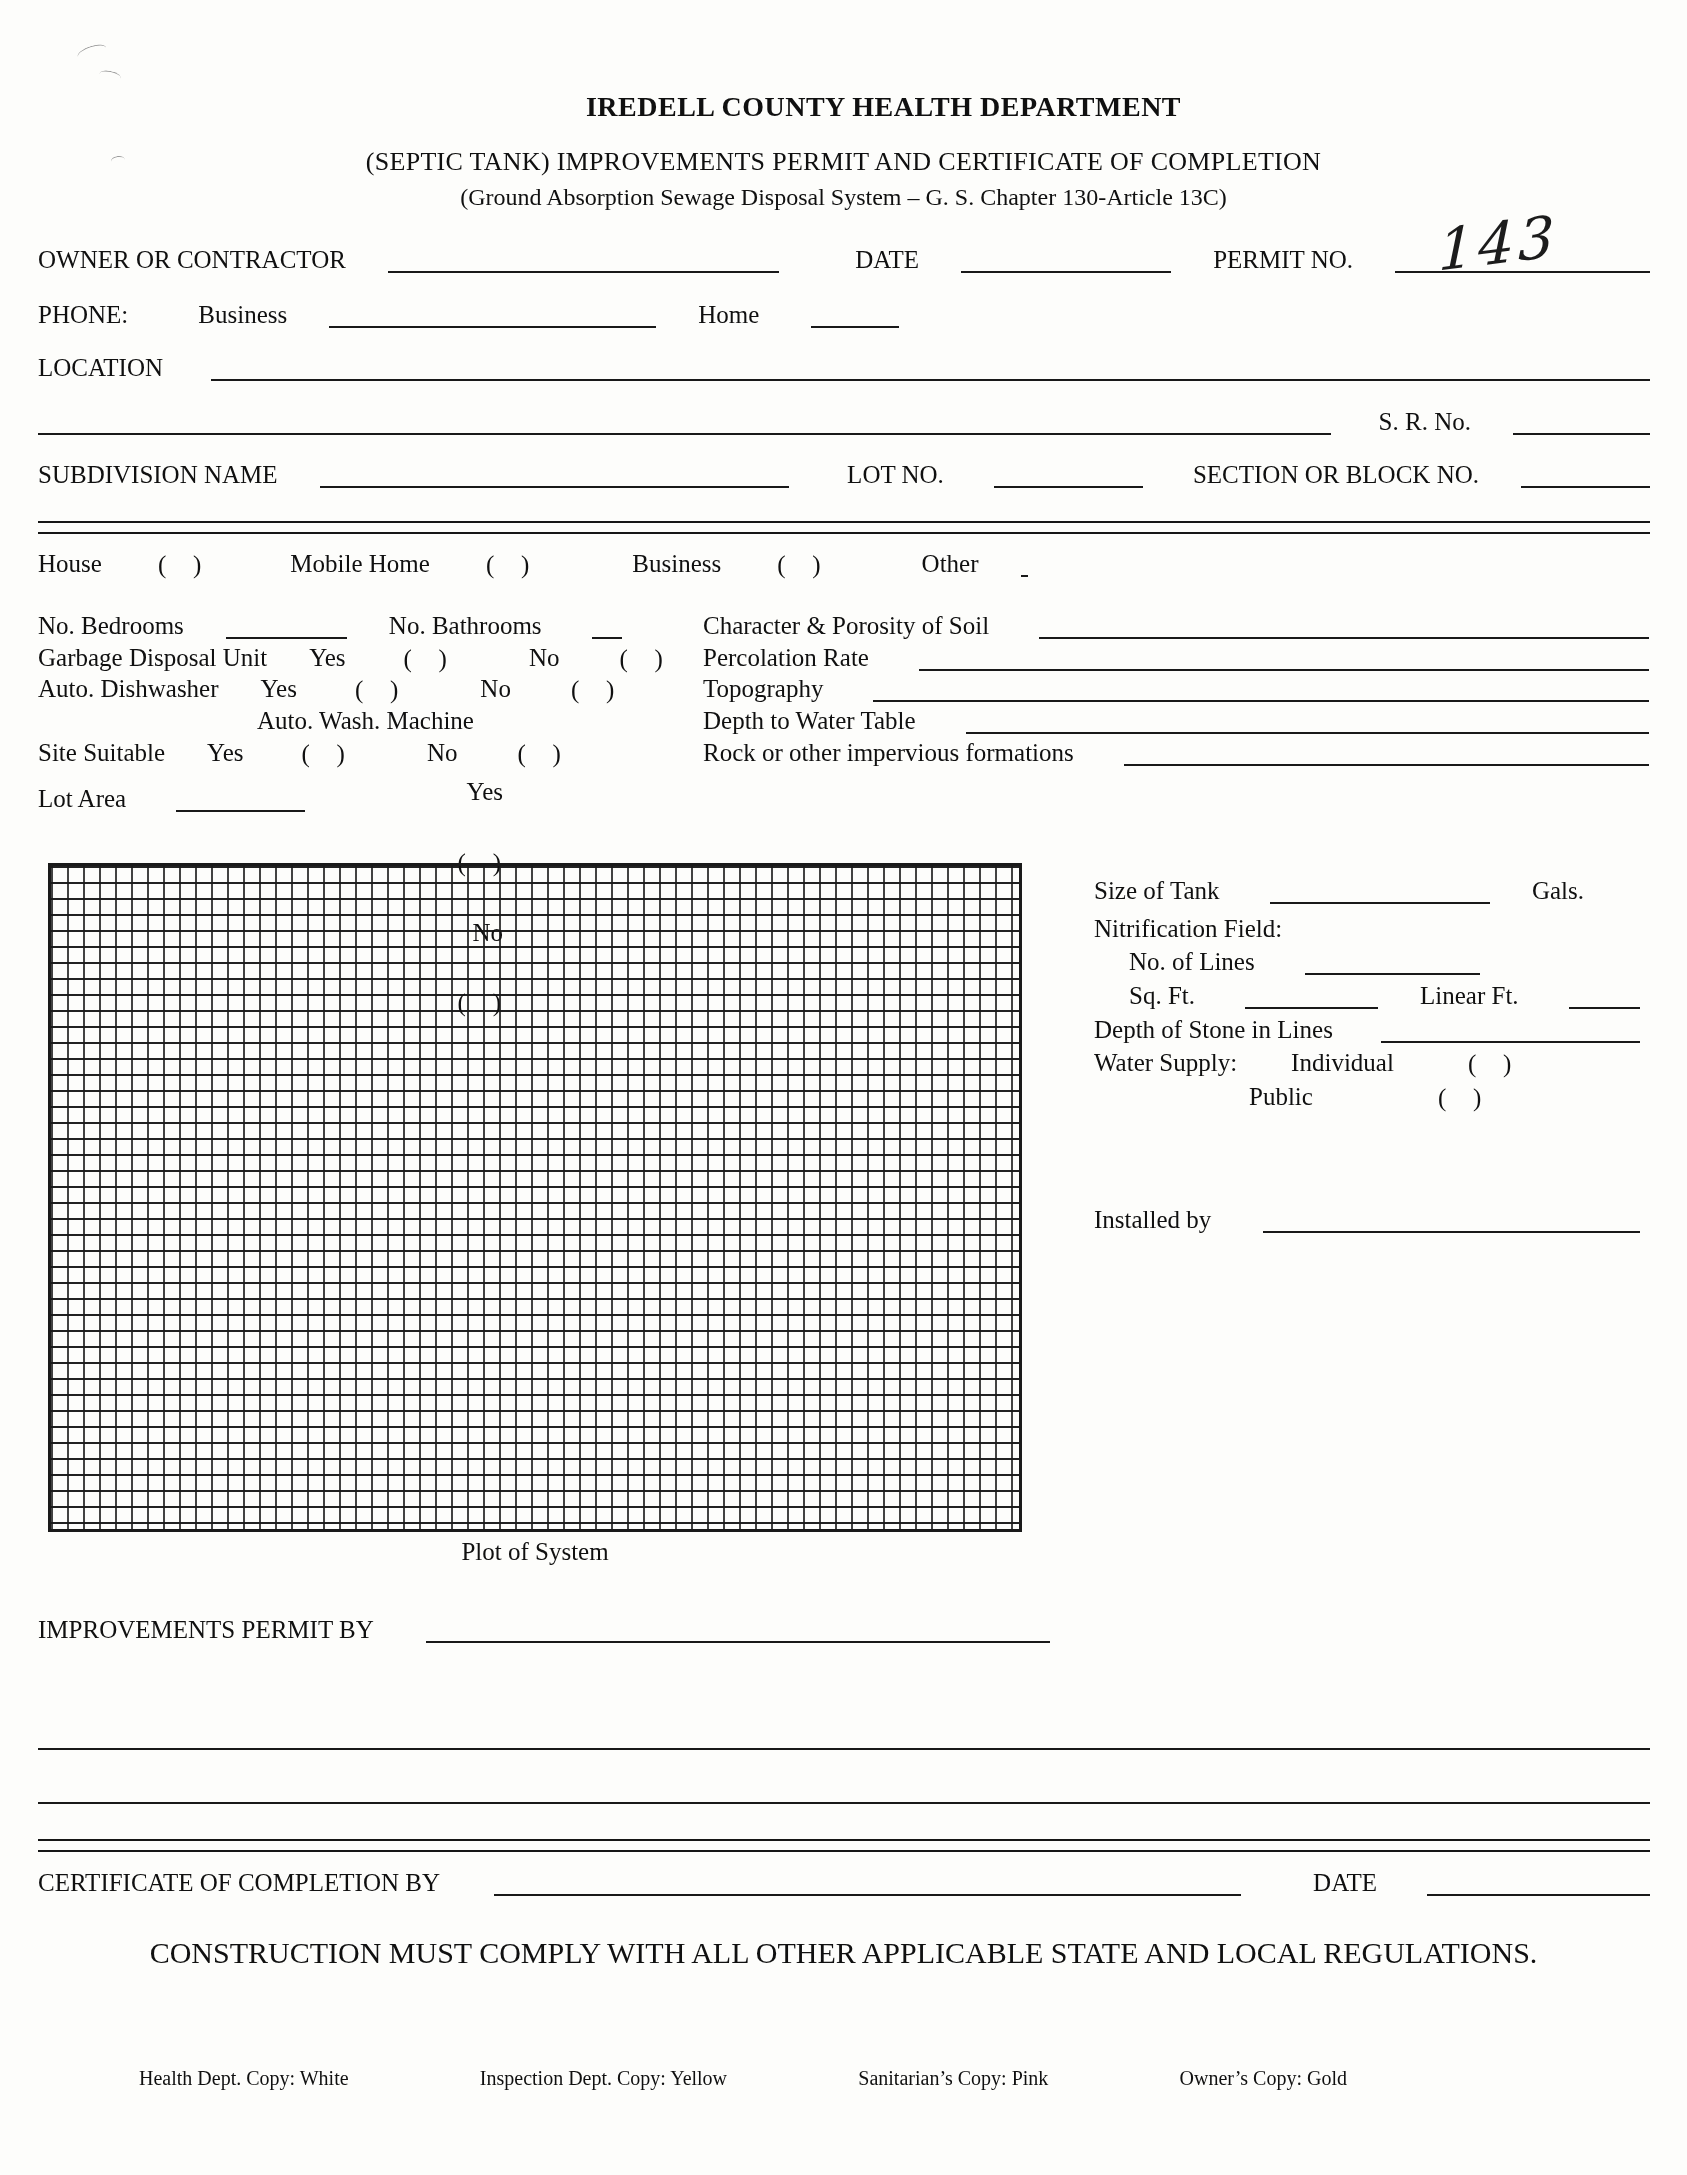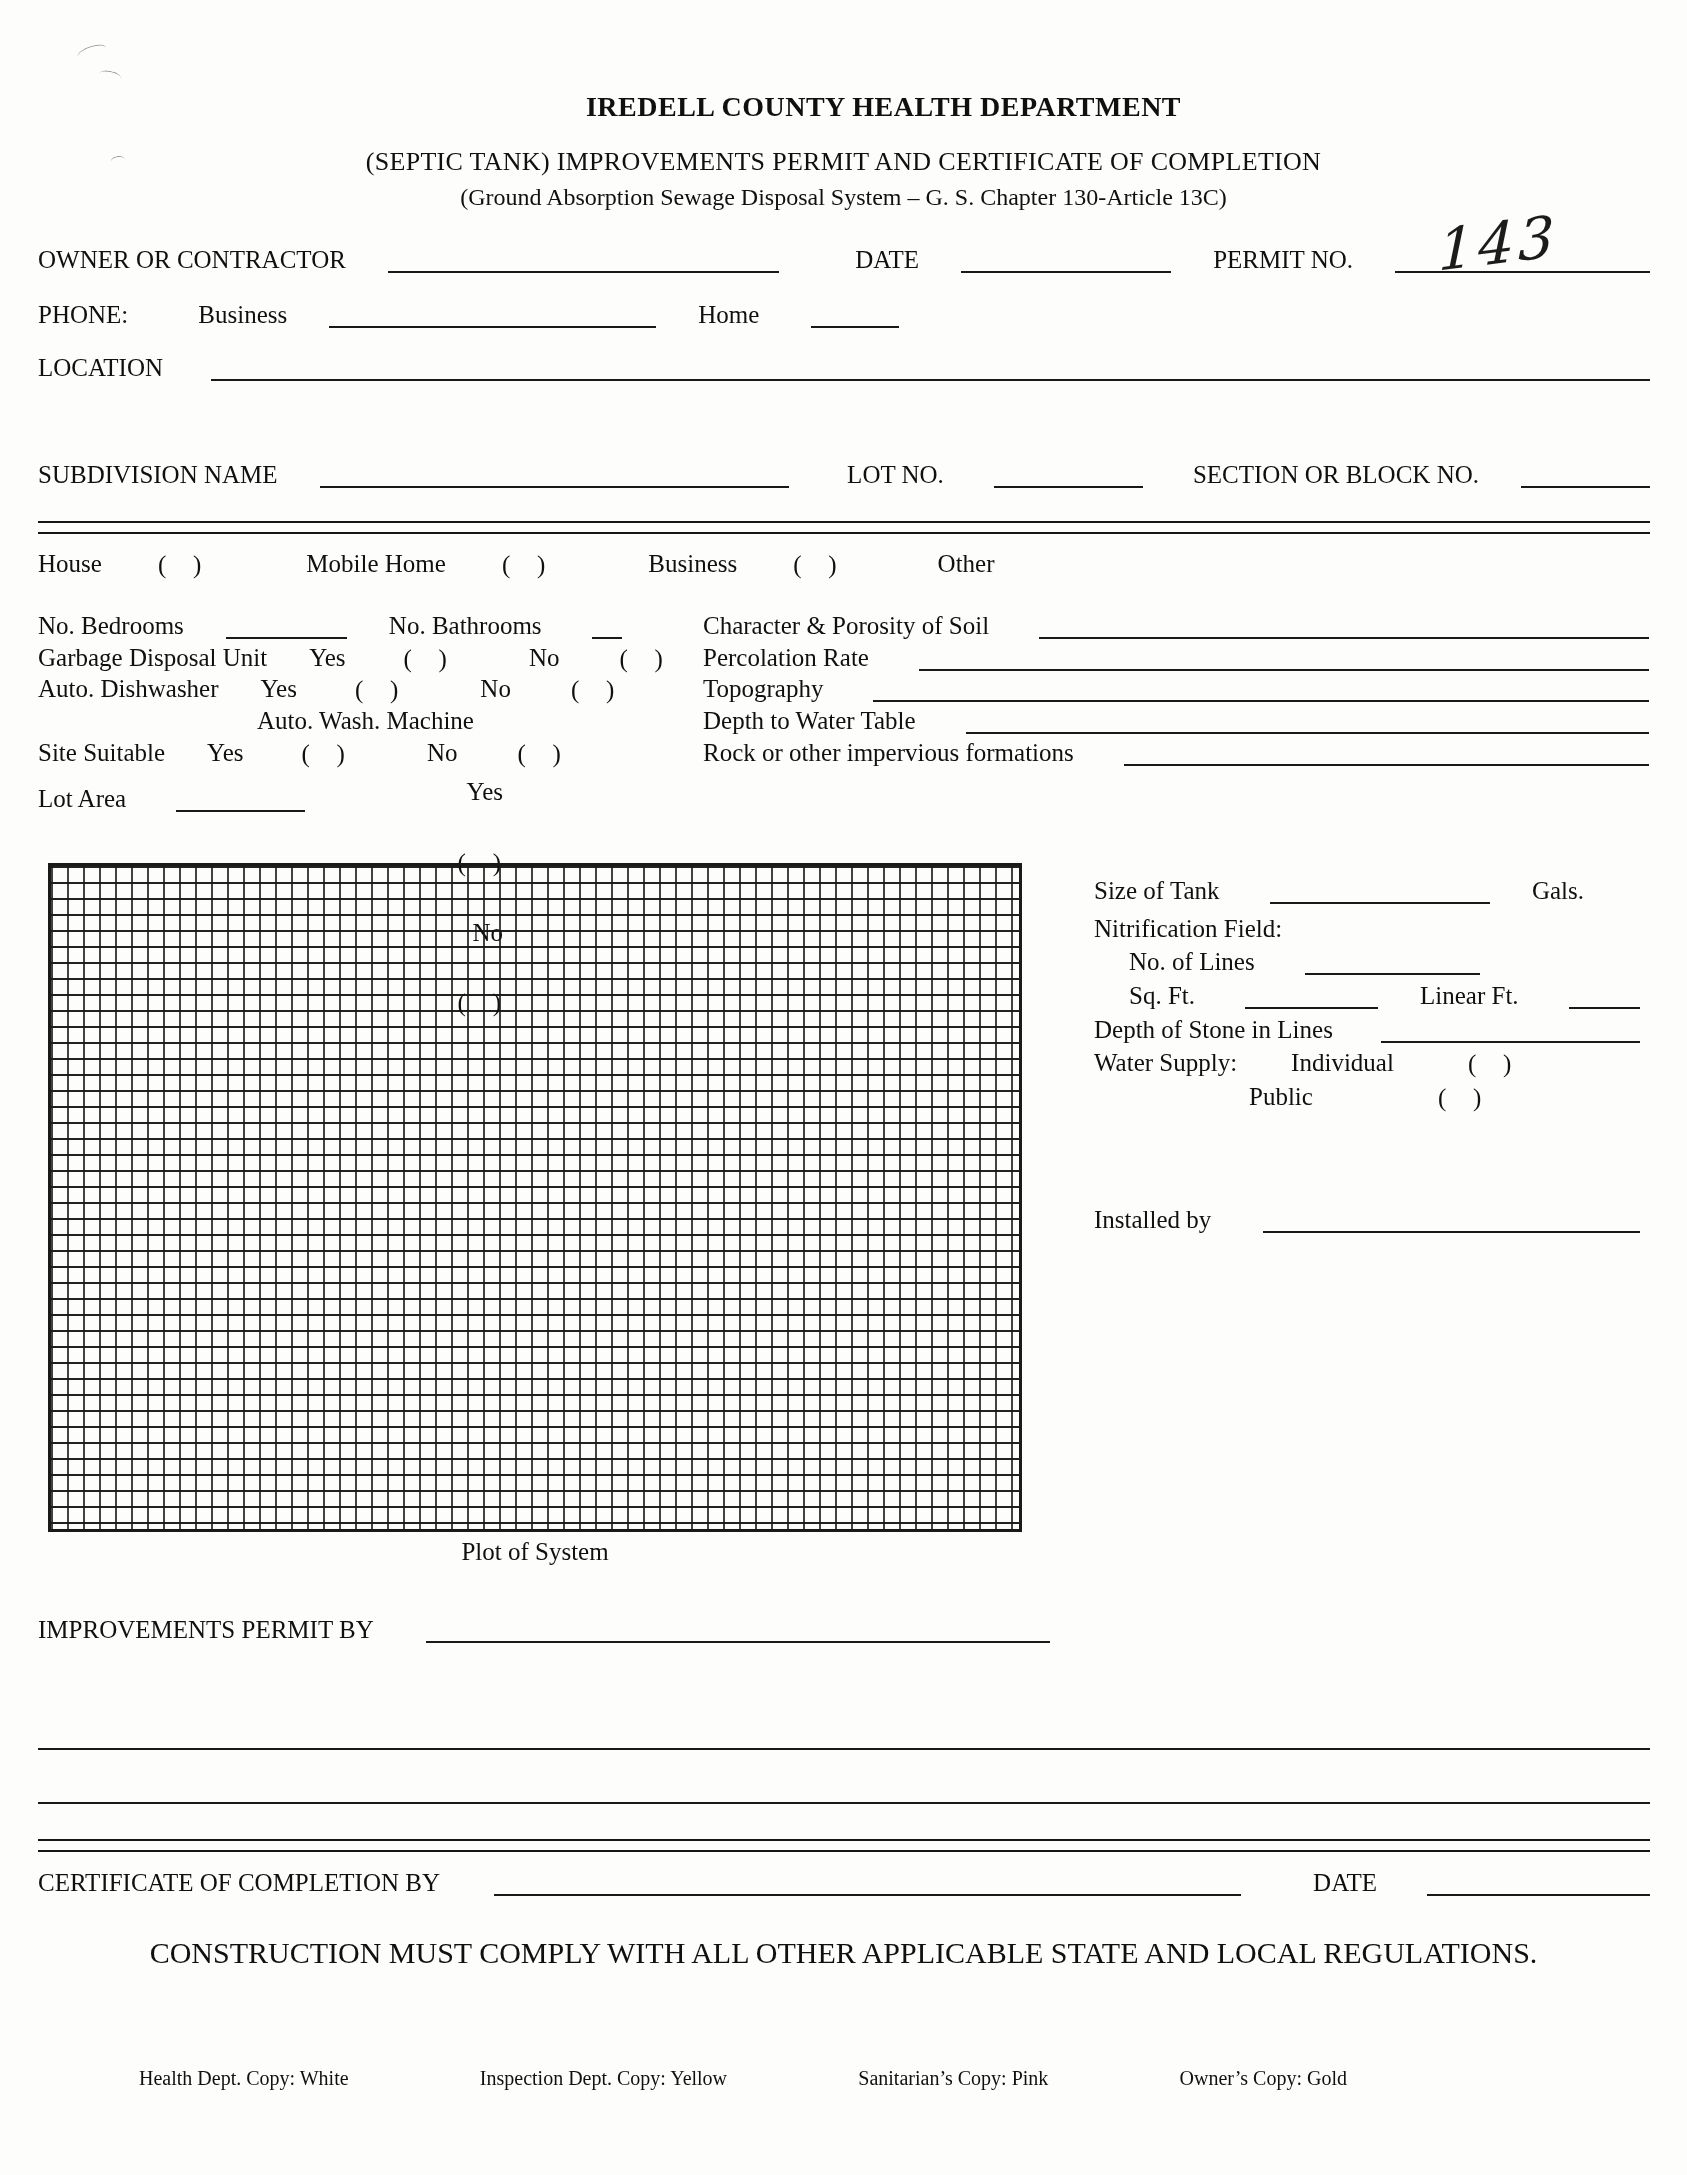"S. R. No." div.row { html: none -> <div> <span></span> <span>S. R. No.</span> <span></span> </div> }
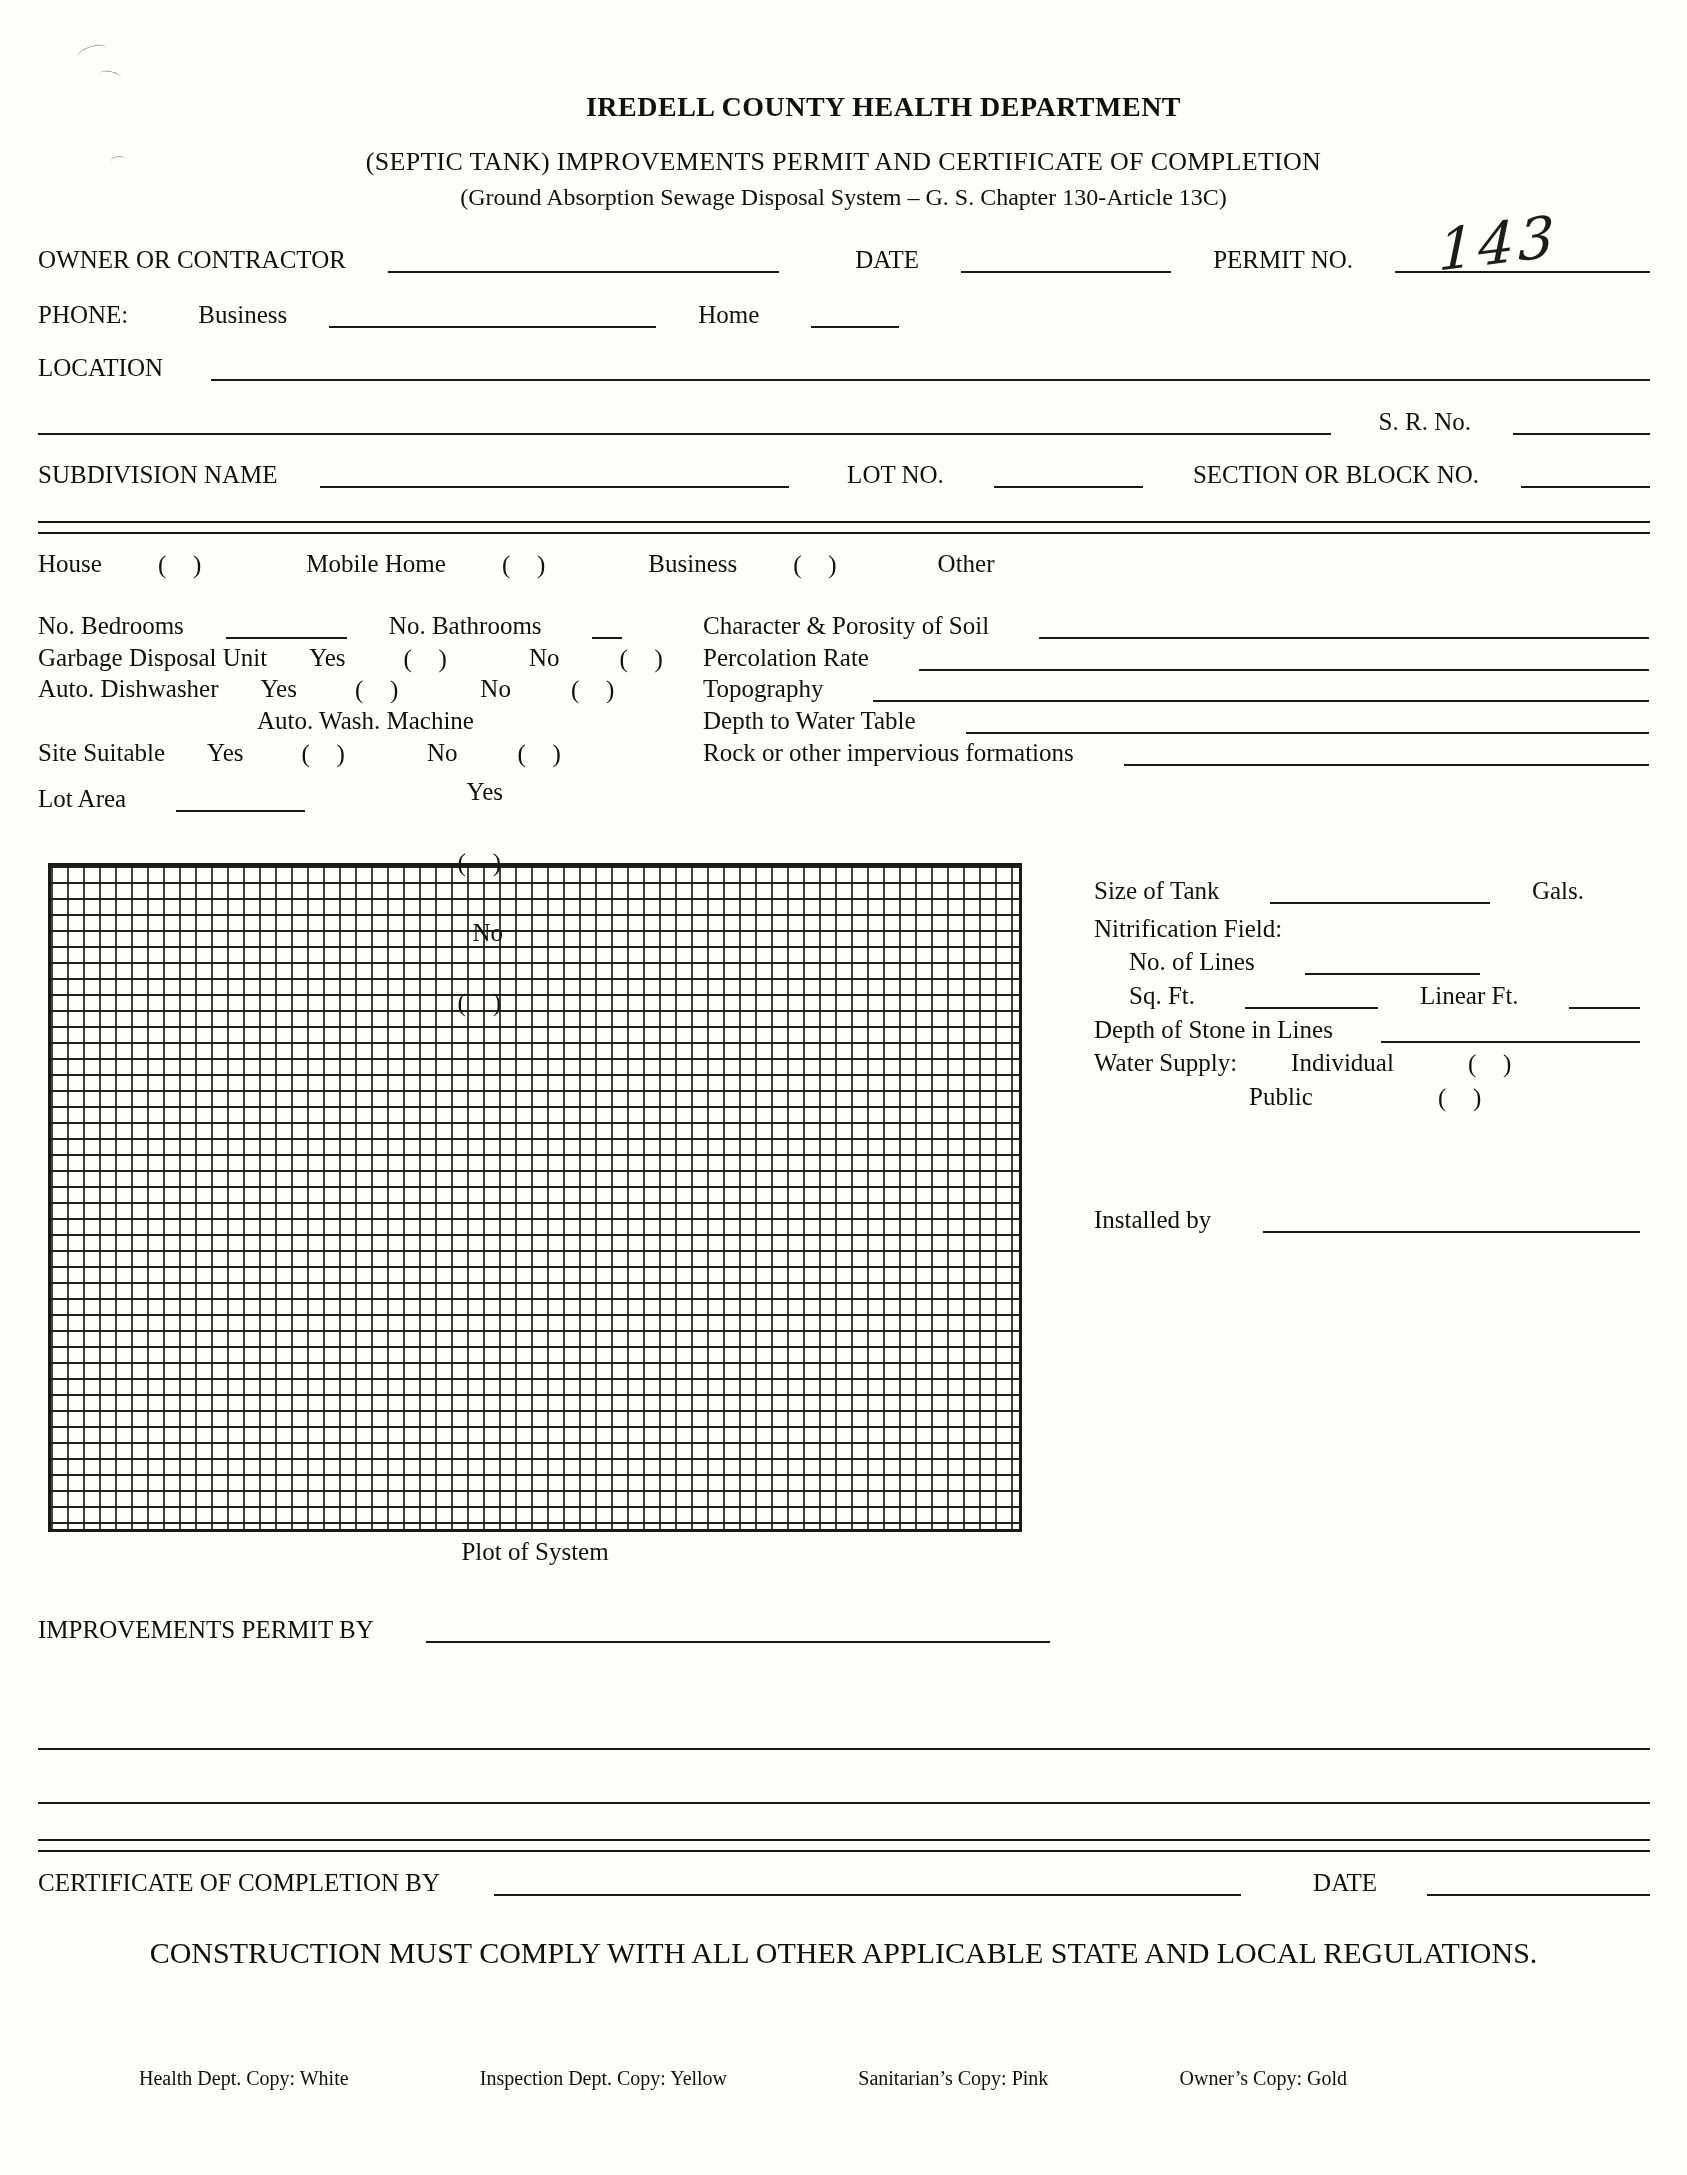"Mobile Home" span.lbl { margin-left: 61px -> 45px }
